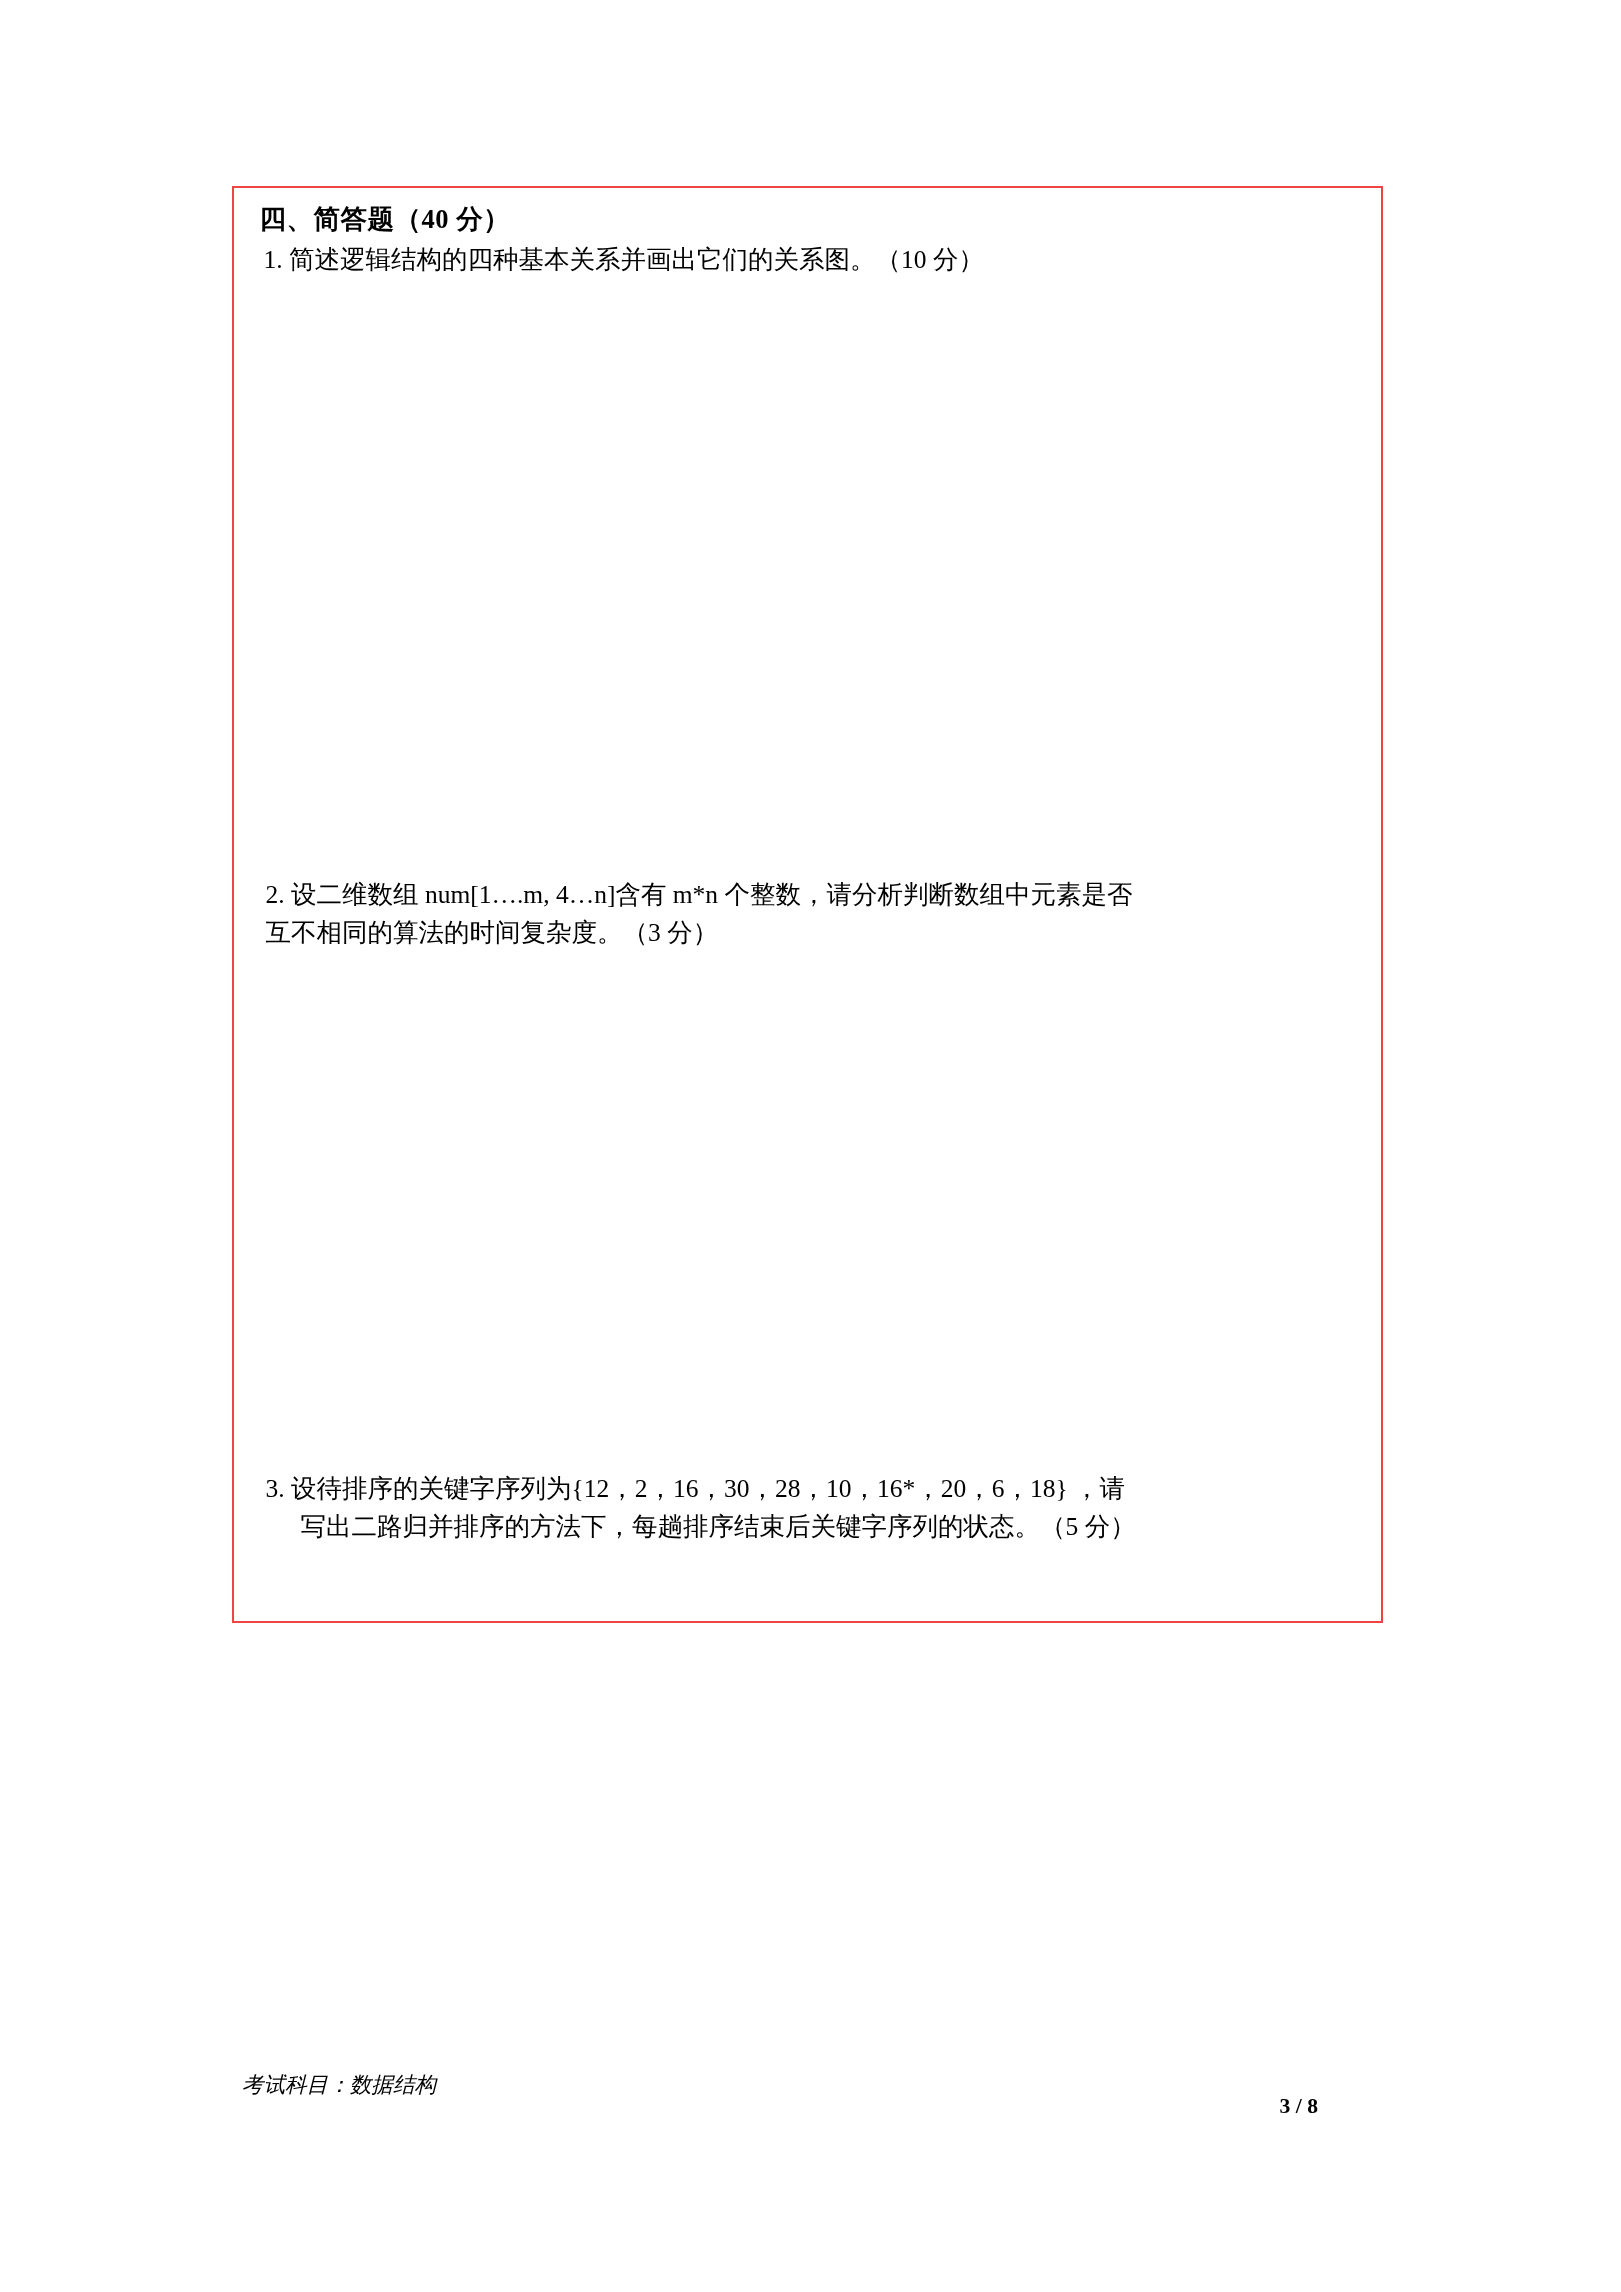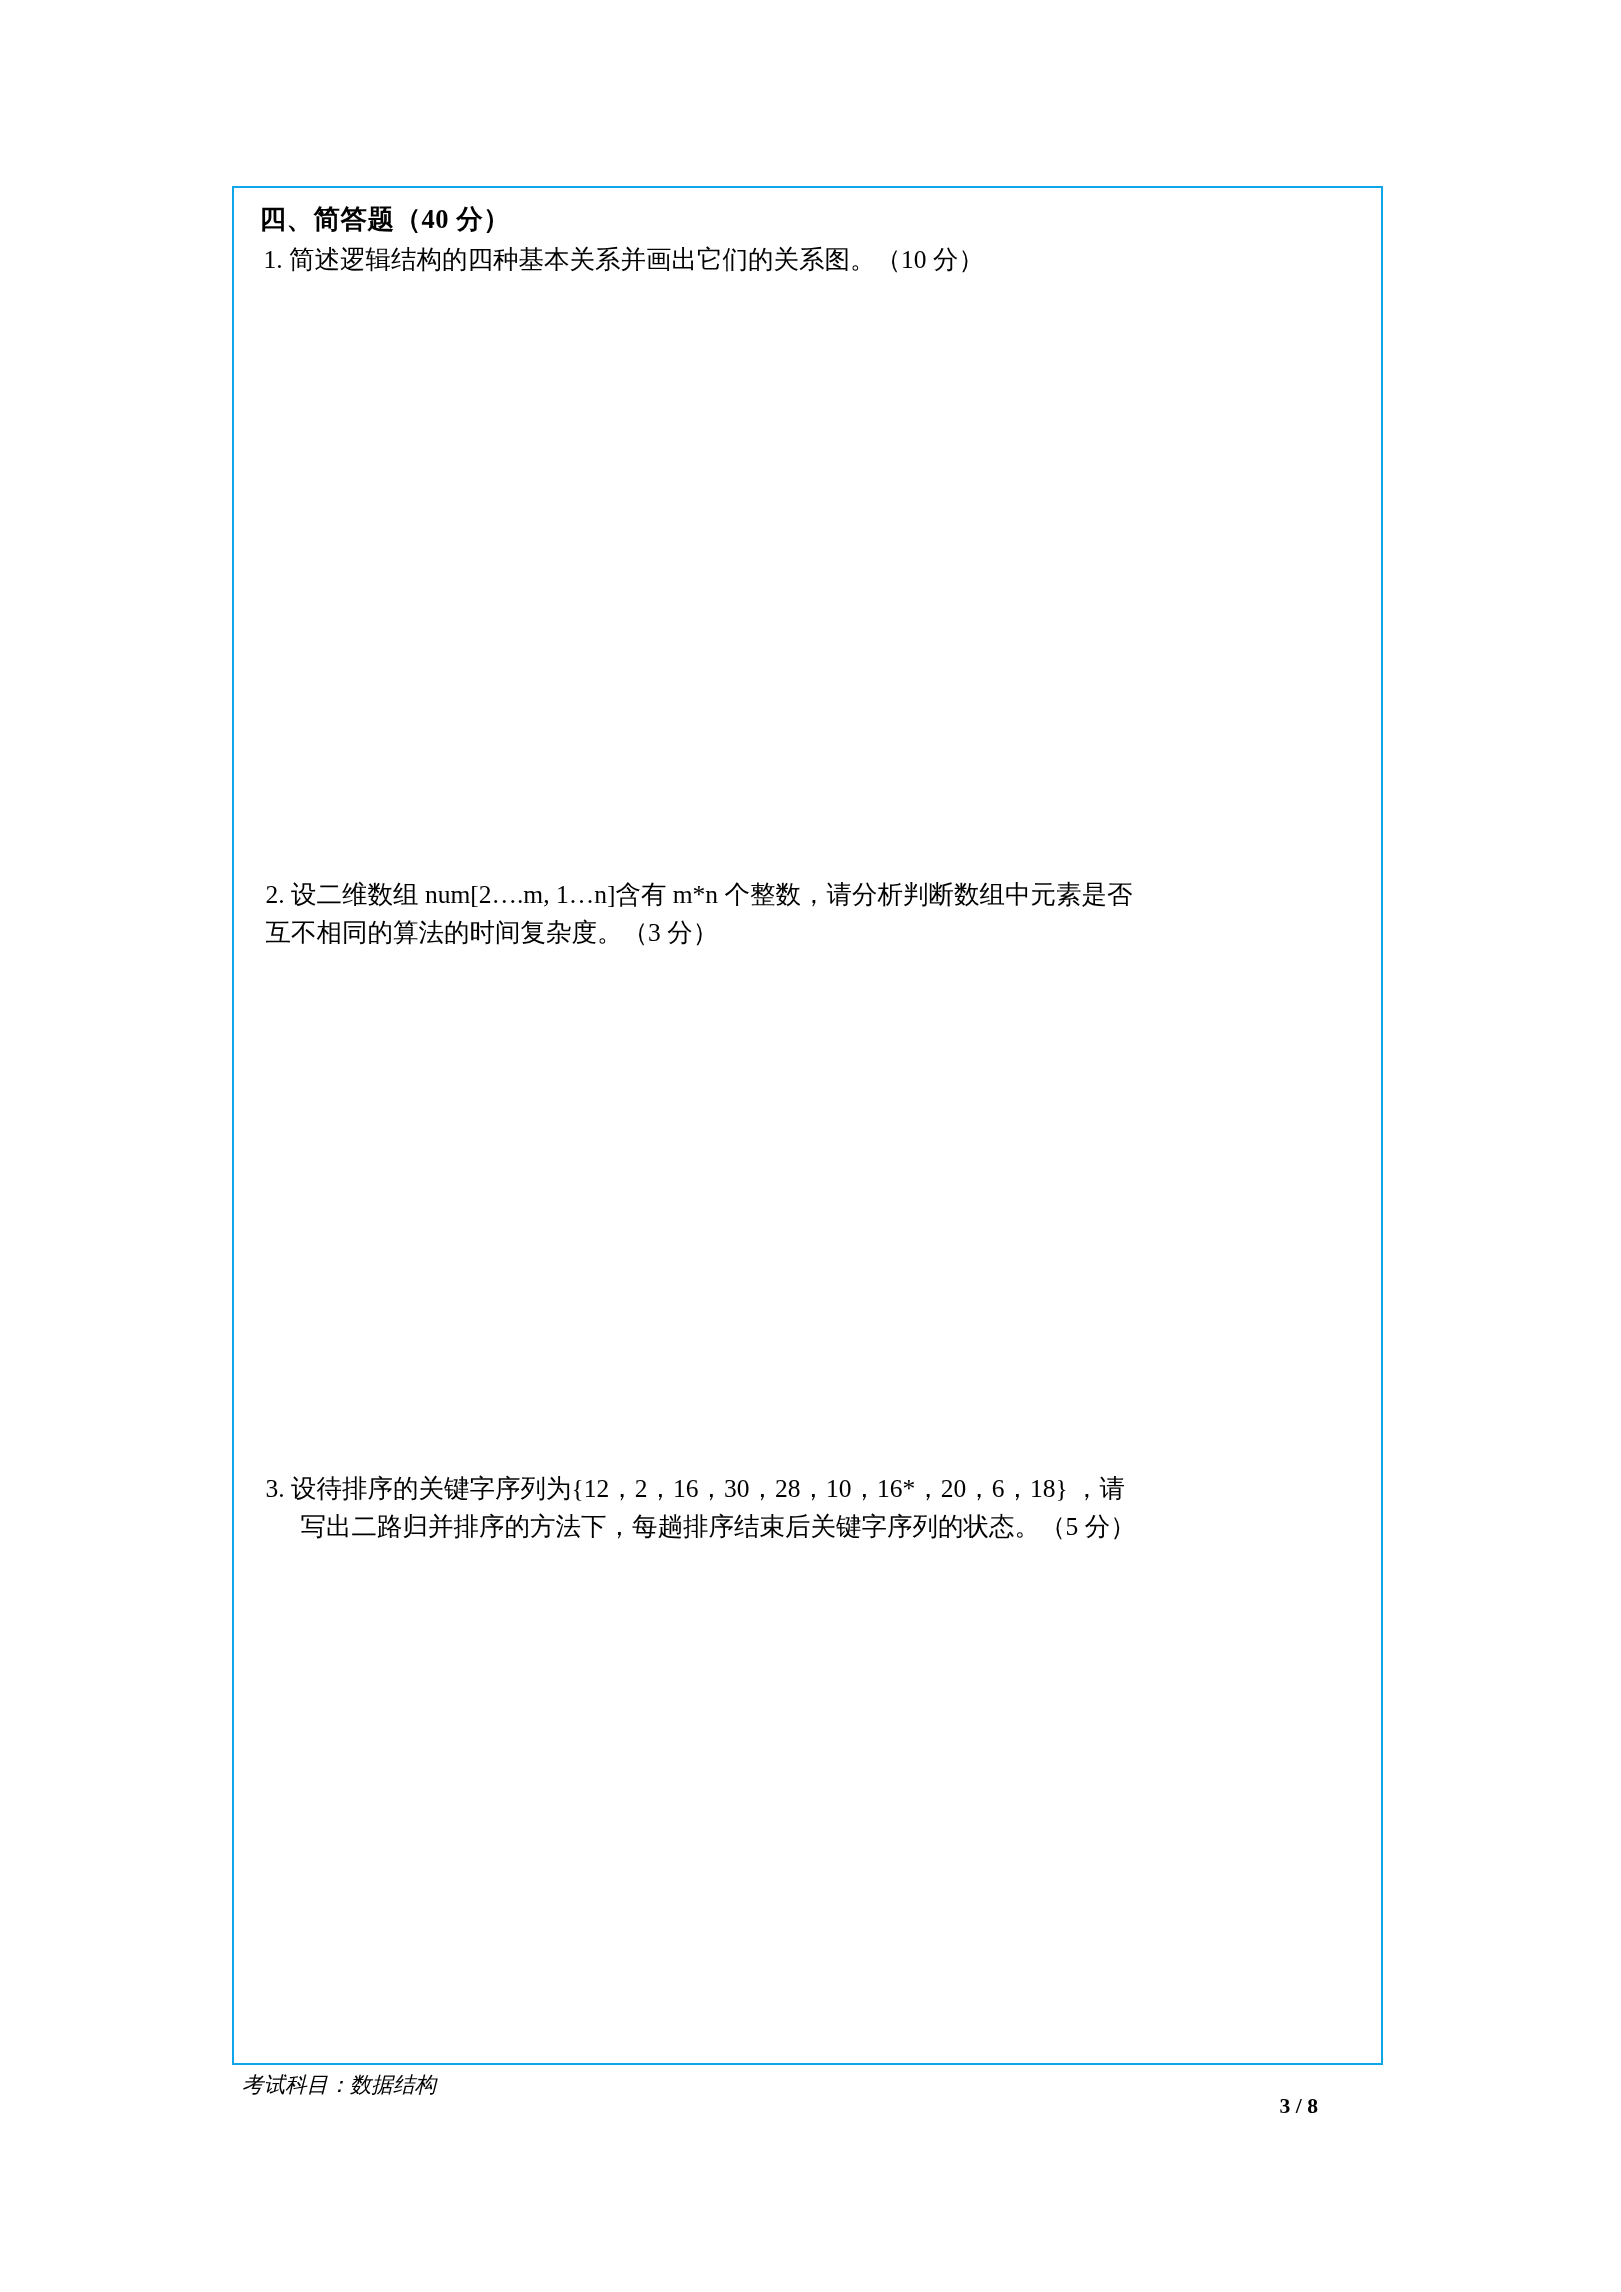"四、简答题（40 分）" .exam-box { border: 2px solid #0ea5e9 -> 2px solid #ef4444; height: 1879px -> 1437px }
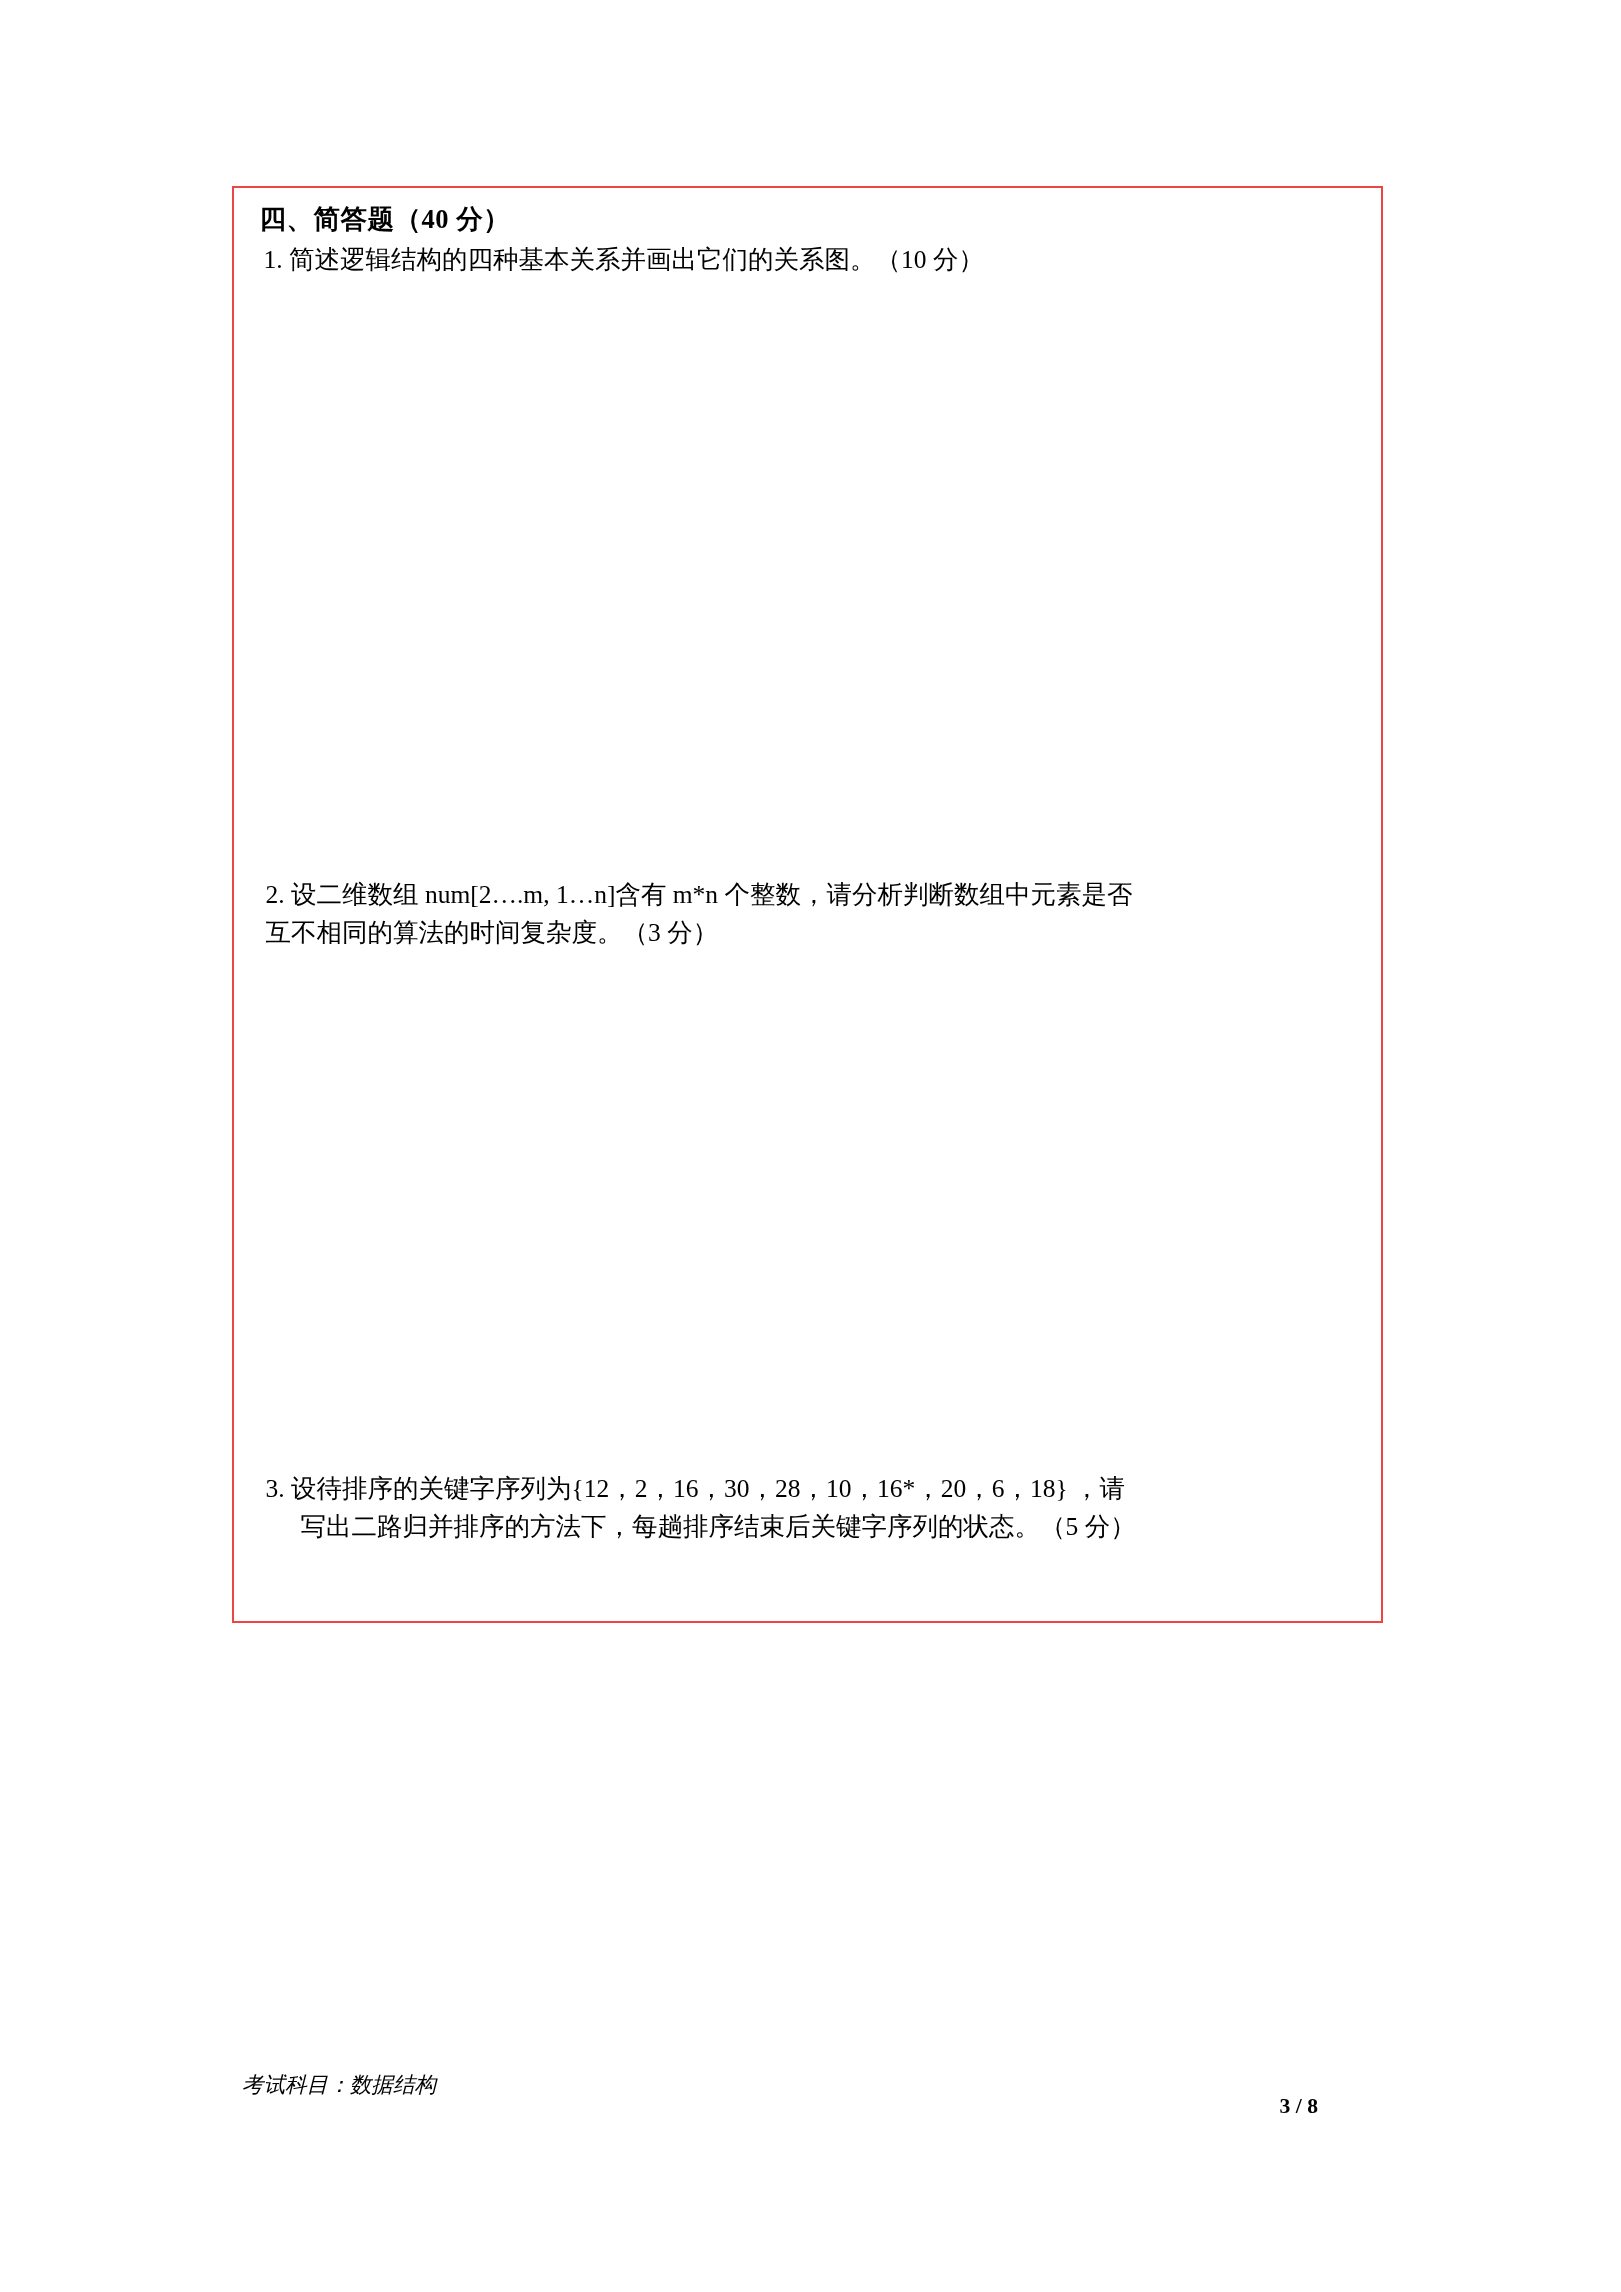"2. 设二维数组 num[2….m, 1…n]含有 m*n" span { text: 2….m, 1 -> 1….m, 4 }
